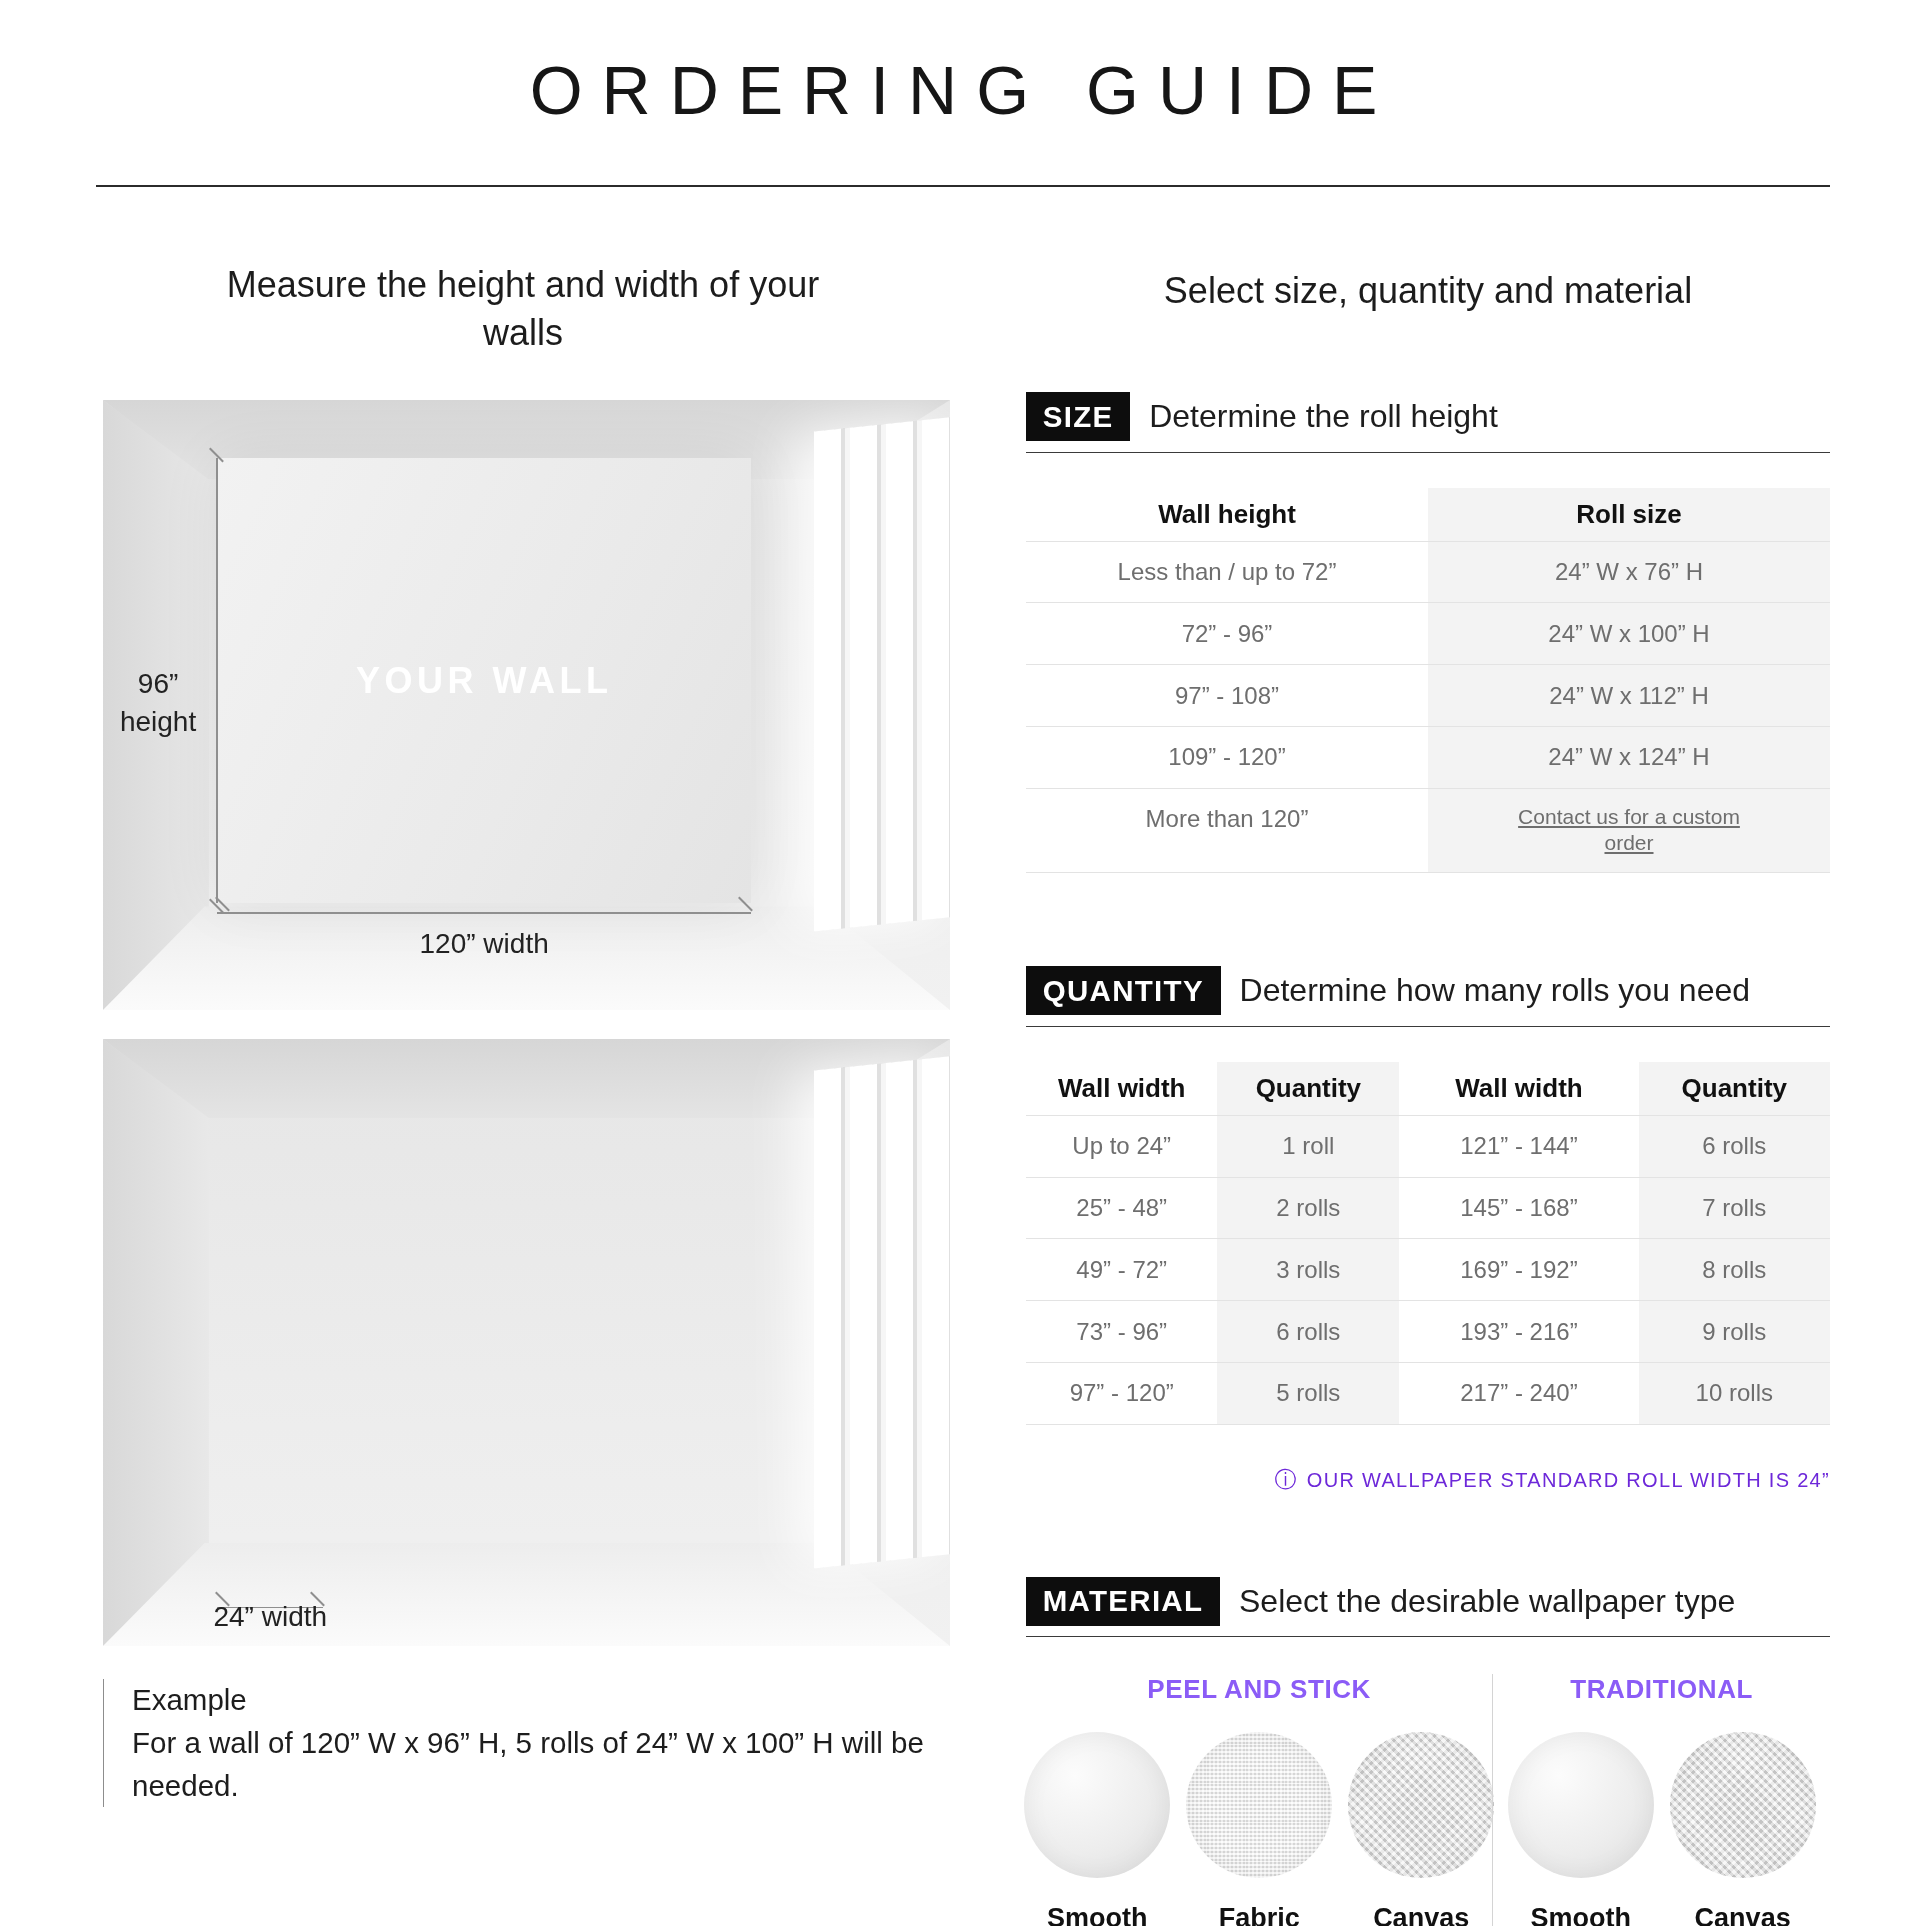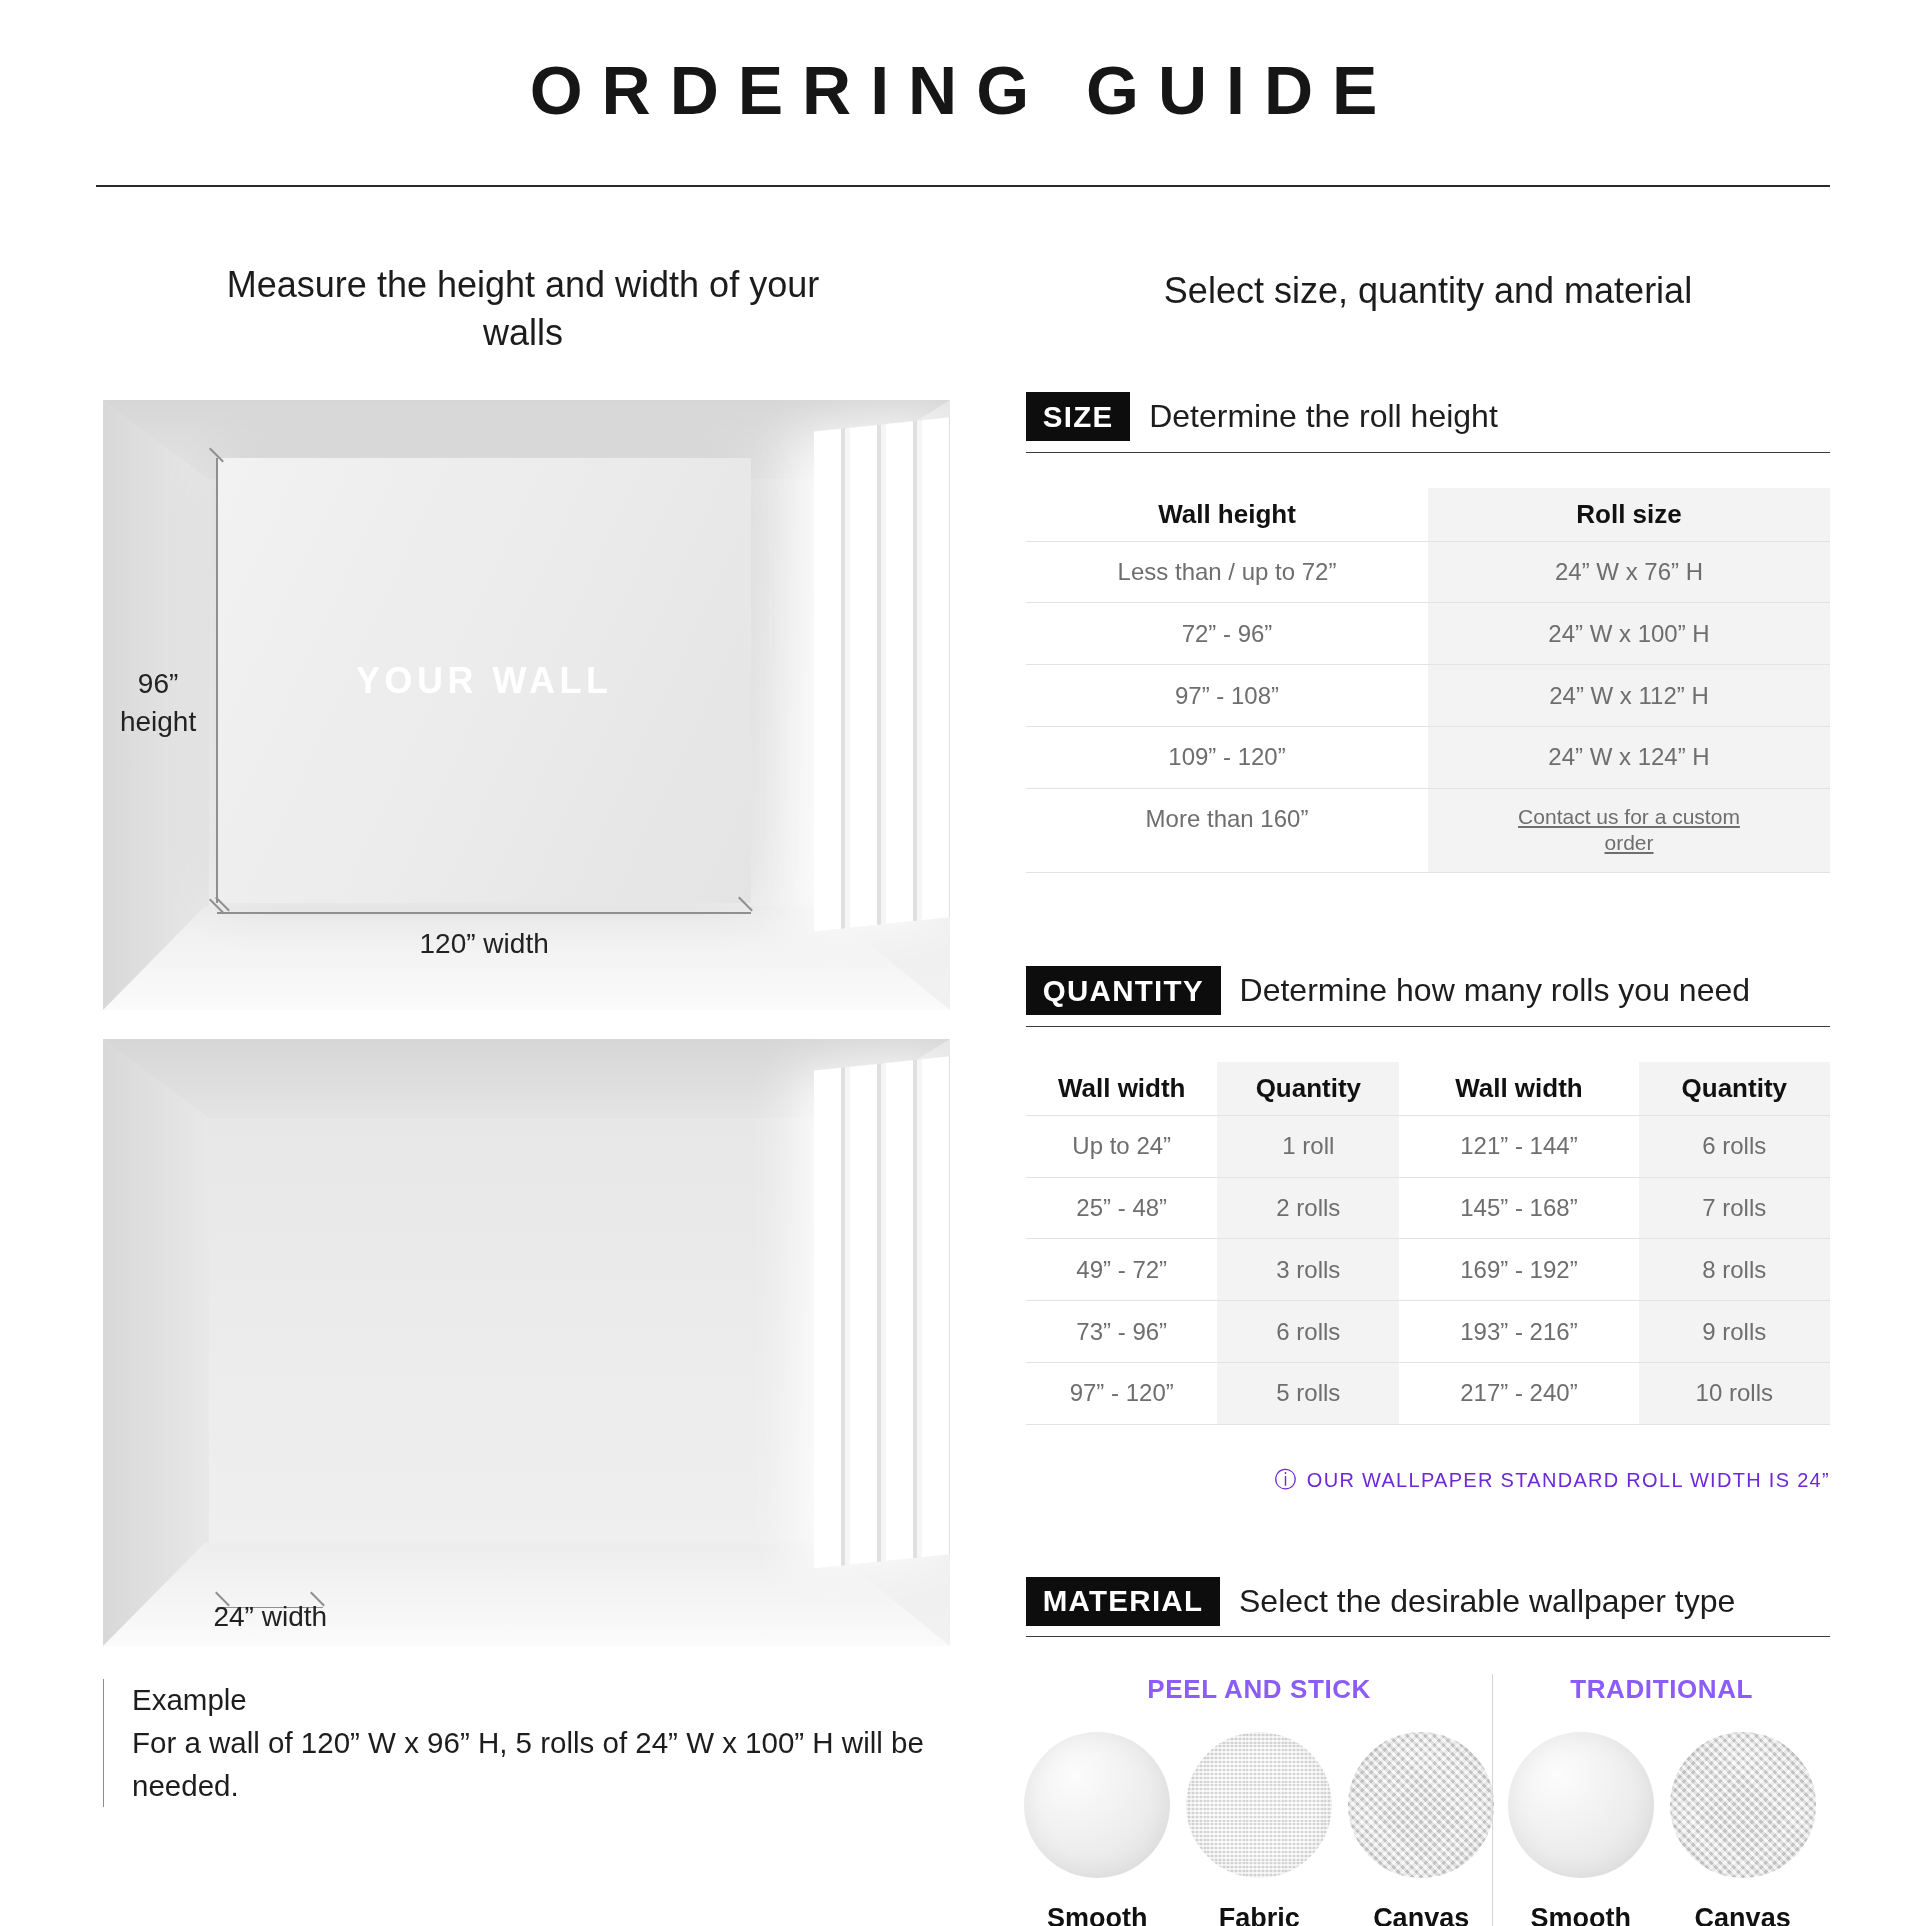"ORDERING GUIDE" .page-title { font-weight: 700 -> 400 }
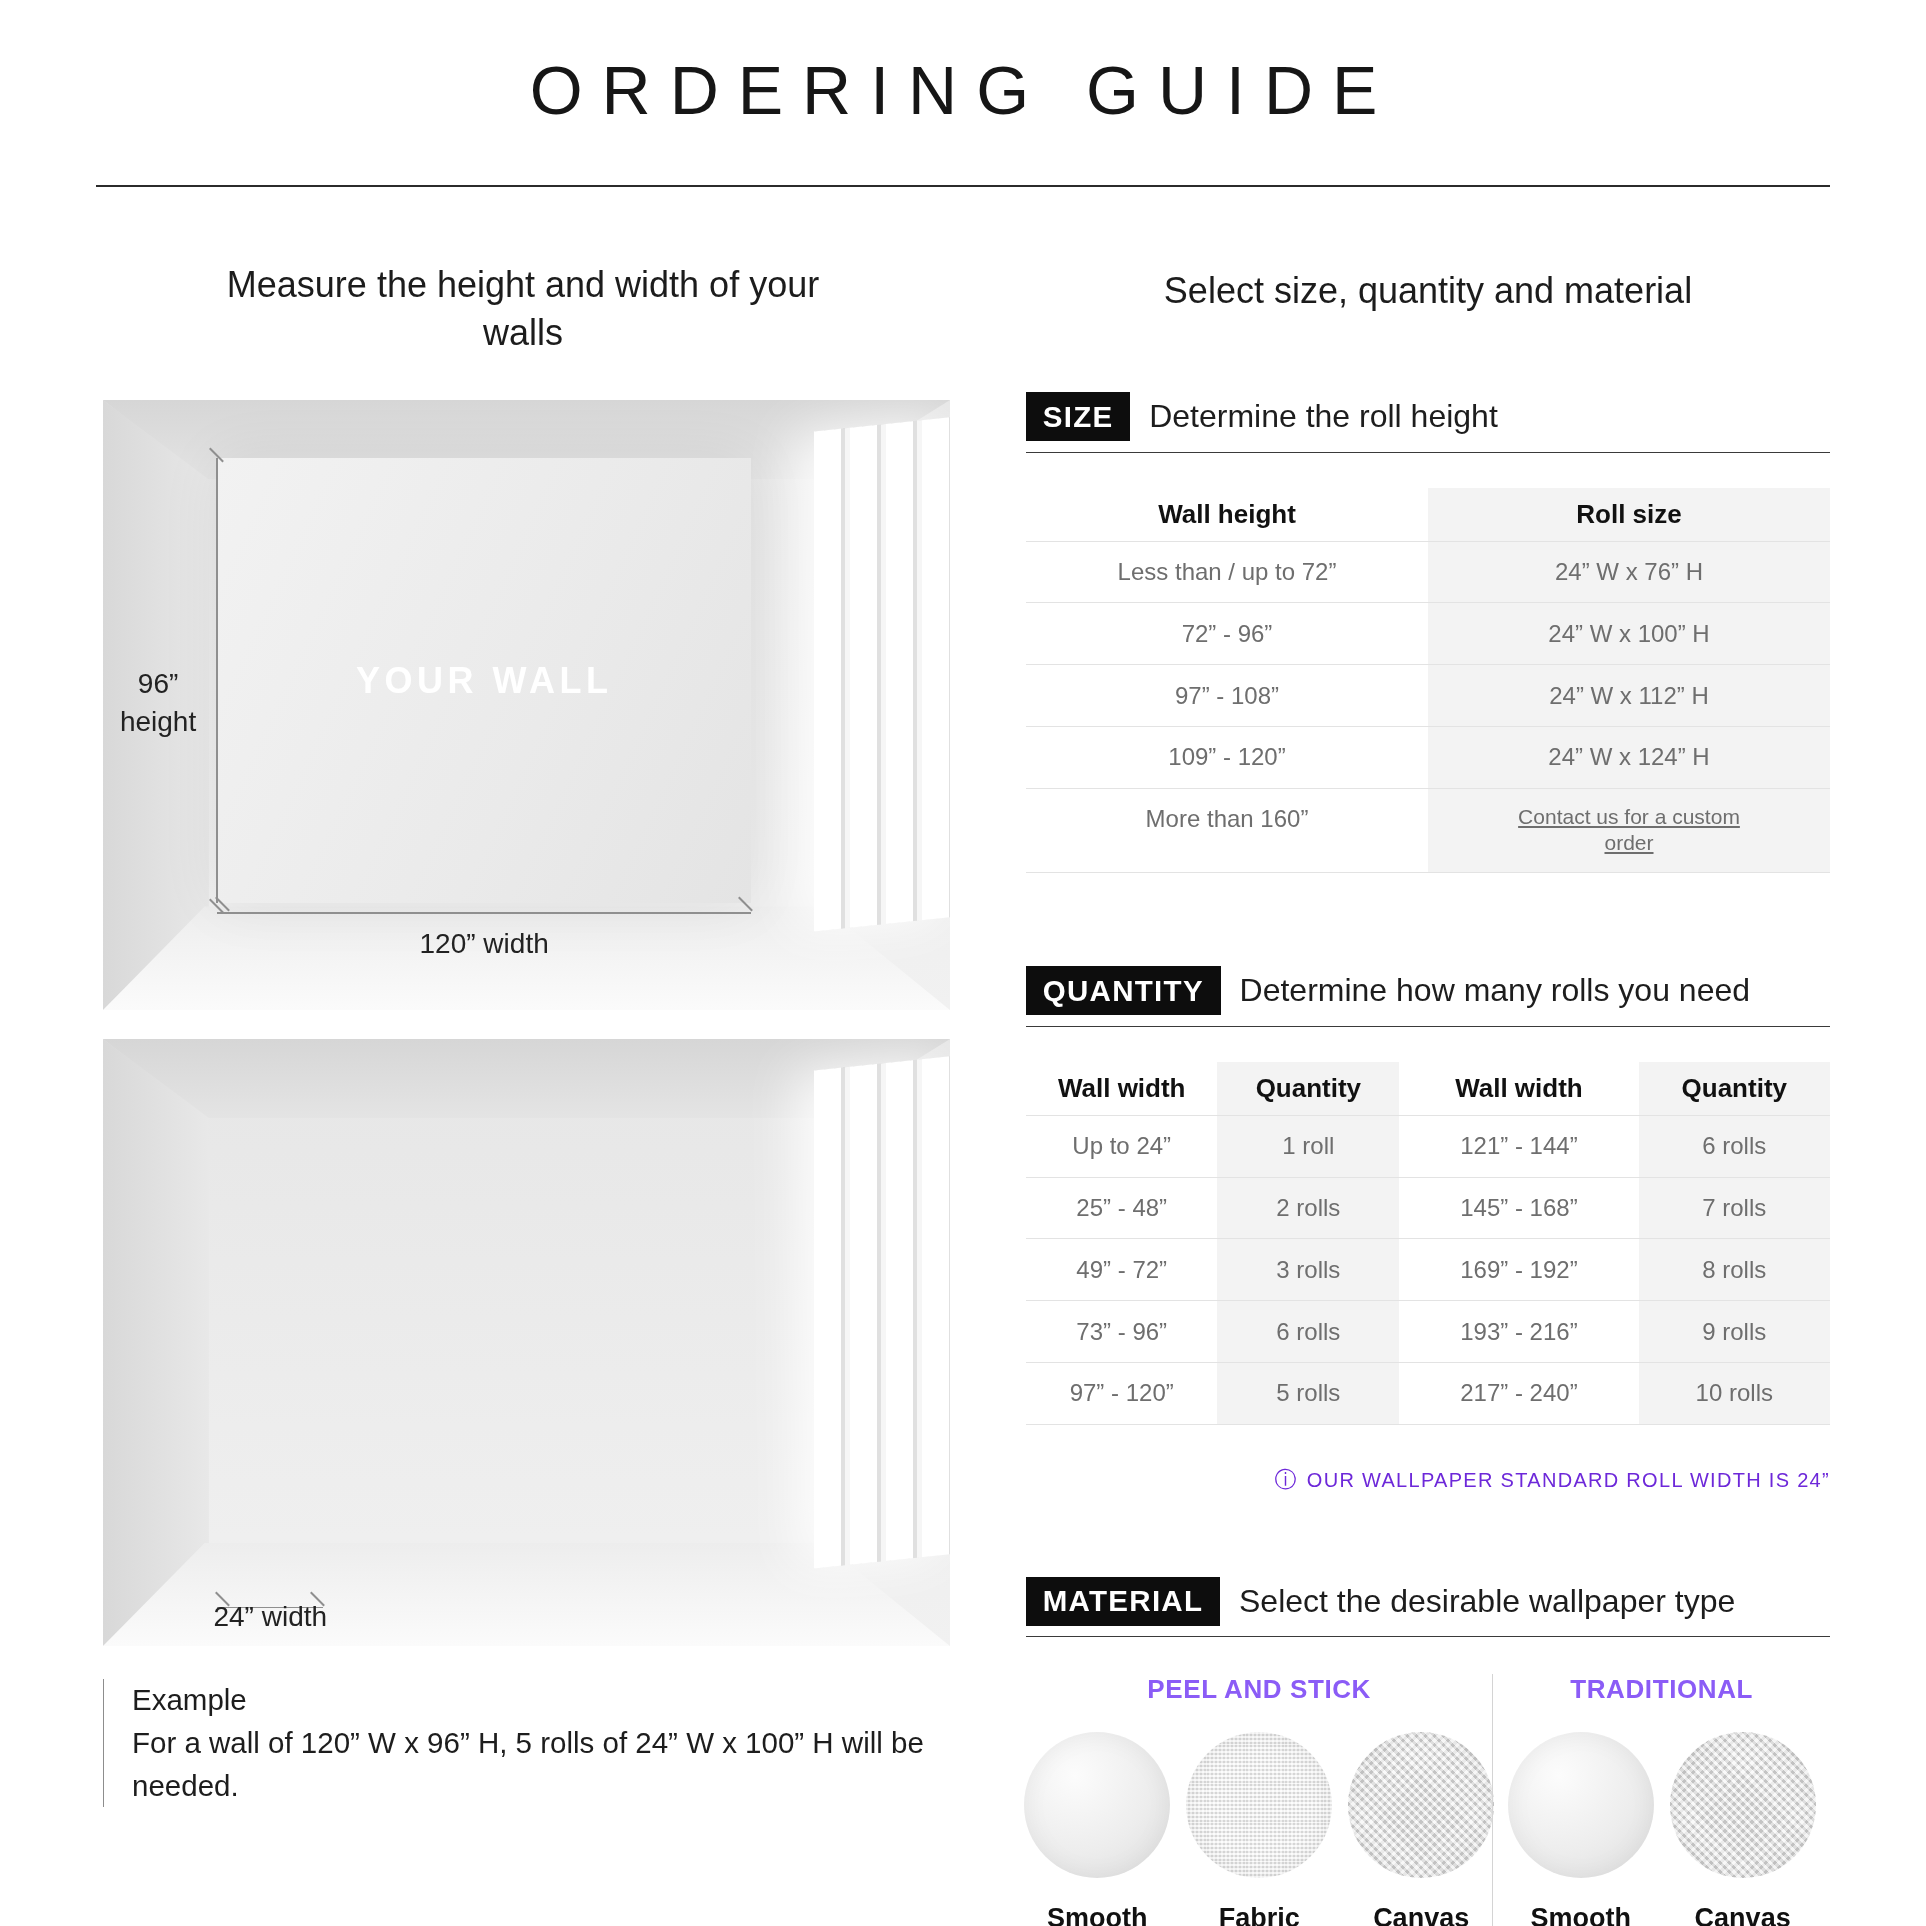"More than 160”" div.cell { text: 160 -> 120 }
